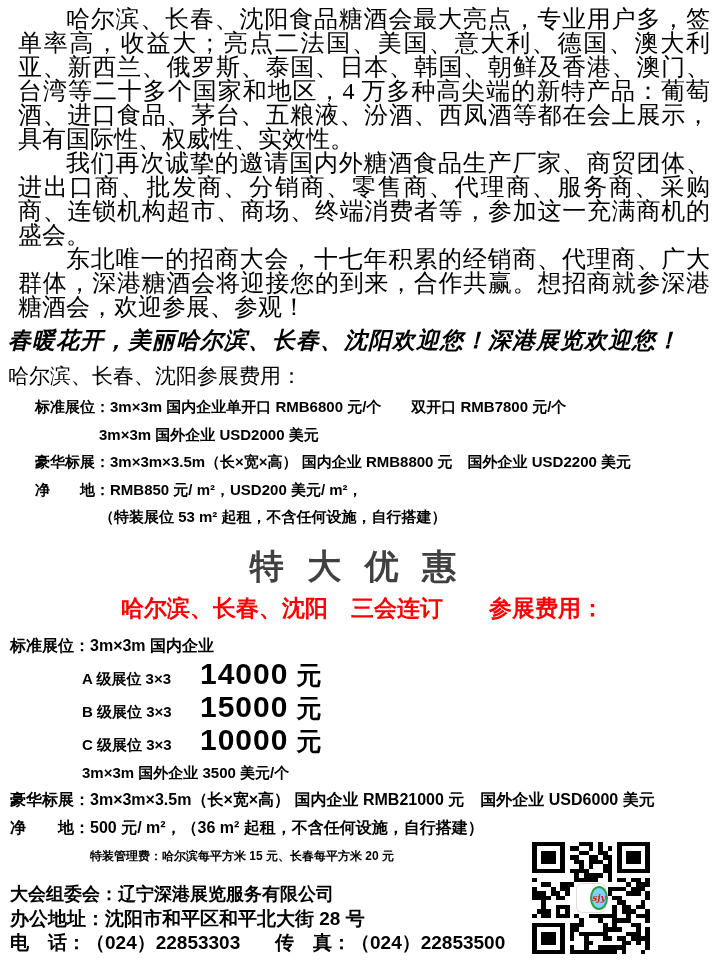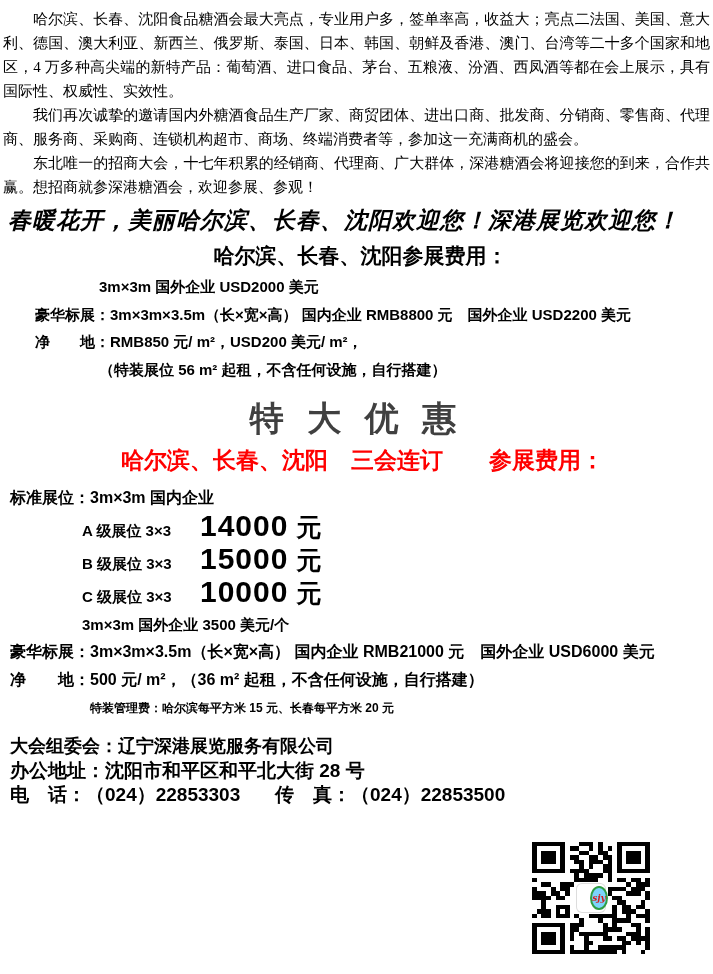"哈尔滨、长春、沈阳食品糖酒会最大亮点，专业用户多，签单率高，收益大；亮点二法国、" .intro { font-size: 15px -> 24px; padding: 7px 3px 0 3px -> 7px 3px 0 18px }
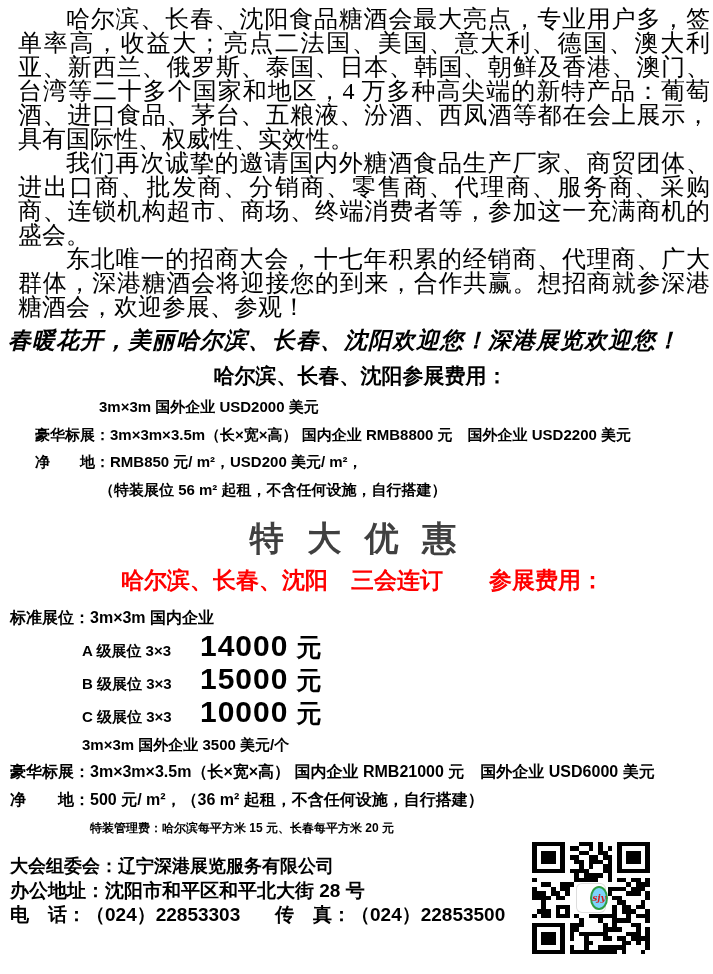"哈尔滨、长春、沈阳参展费用：" .fees-heading { font-weight: bold -> normal; text-align: center -> none }
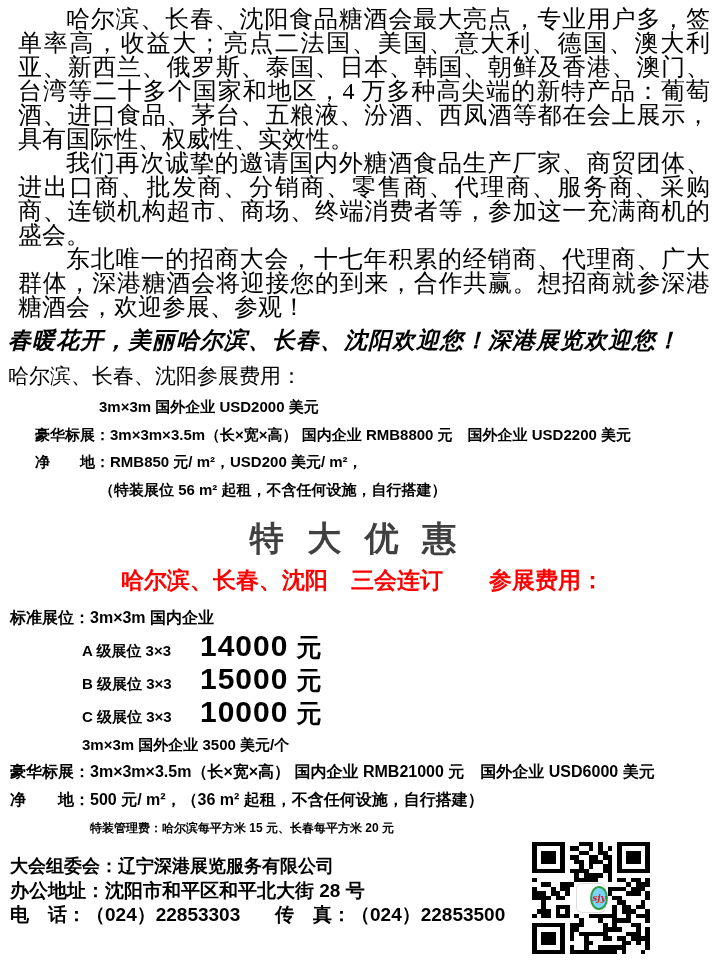"标准展位：3m×3m 国内企业单开口 RMB6800 元/个 双开口" div.fee-row { html: none -> <div> <span>标准展位：</span><span>3m×3m 国内企业单开口 RMB6800 元/个 双开口 RMB7800 元/个</span> </div> }
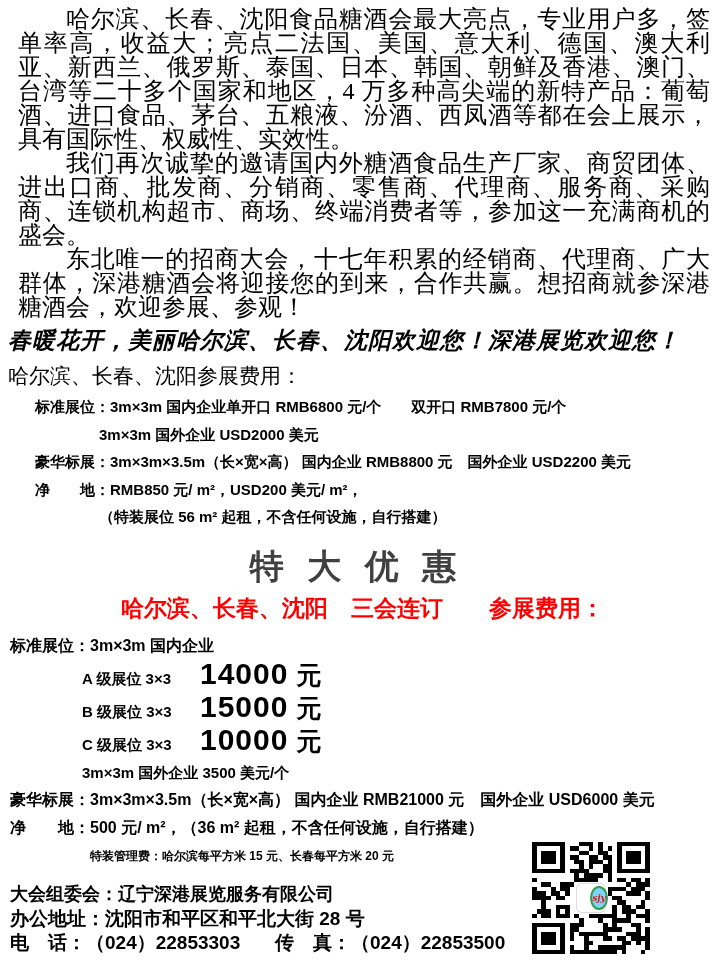"（特装展位 56 m² 起租，不含任何设施，自行搭建）" span { text: 56 -> 53 }
